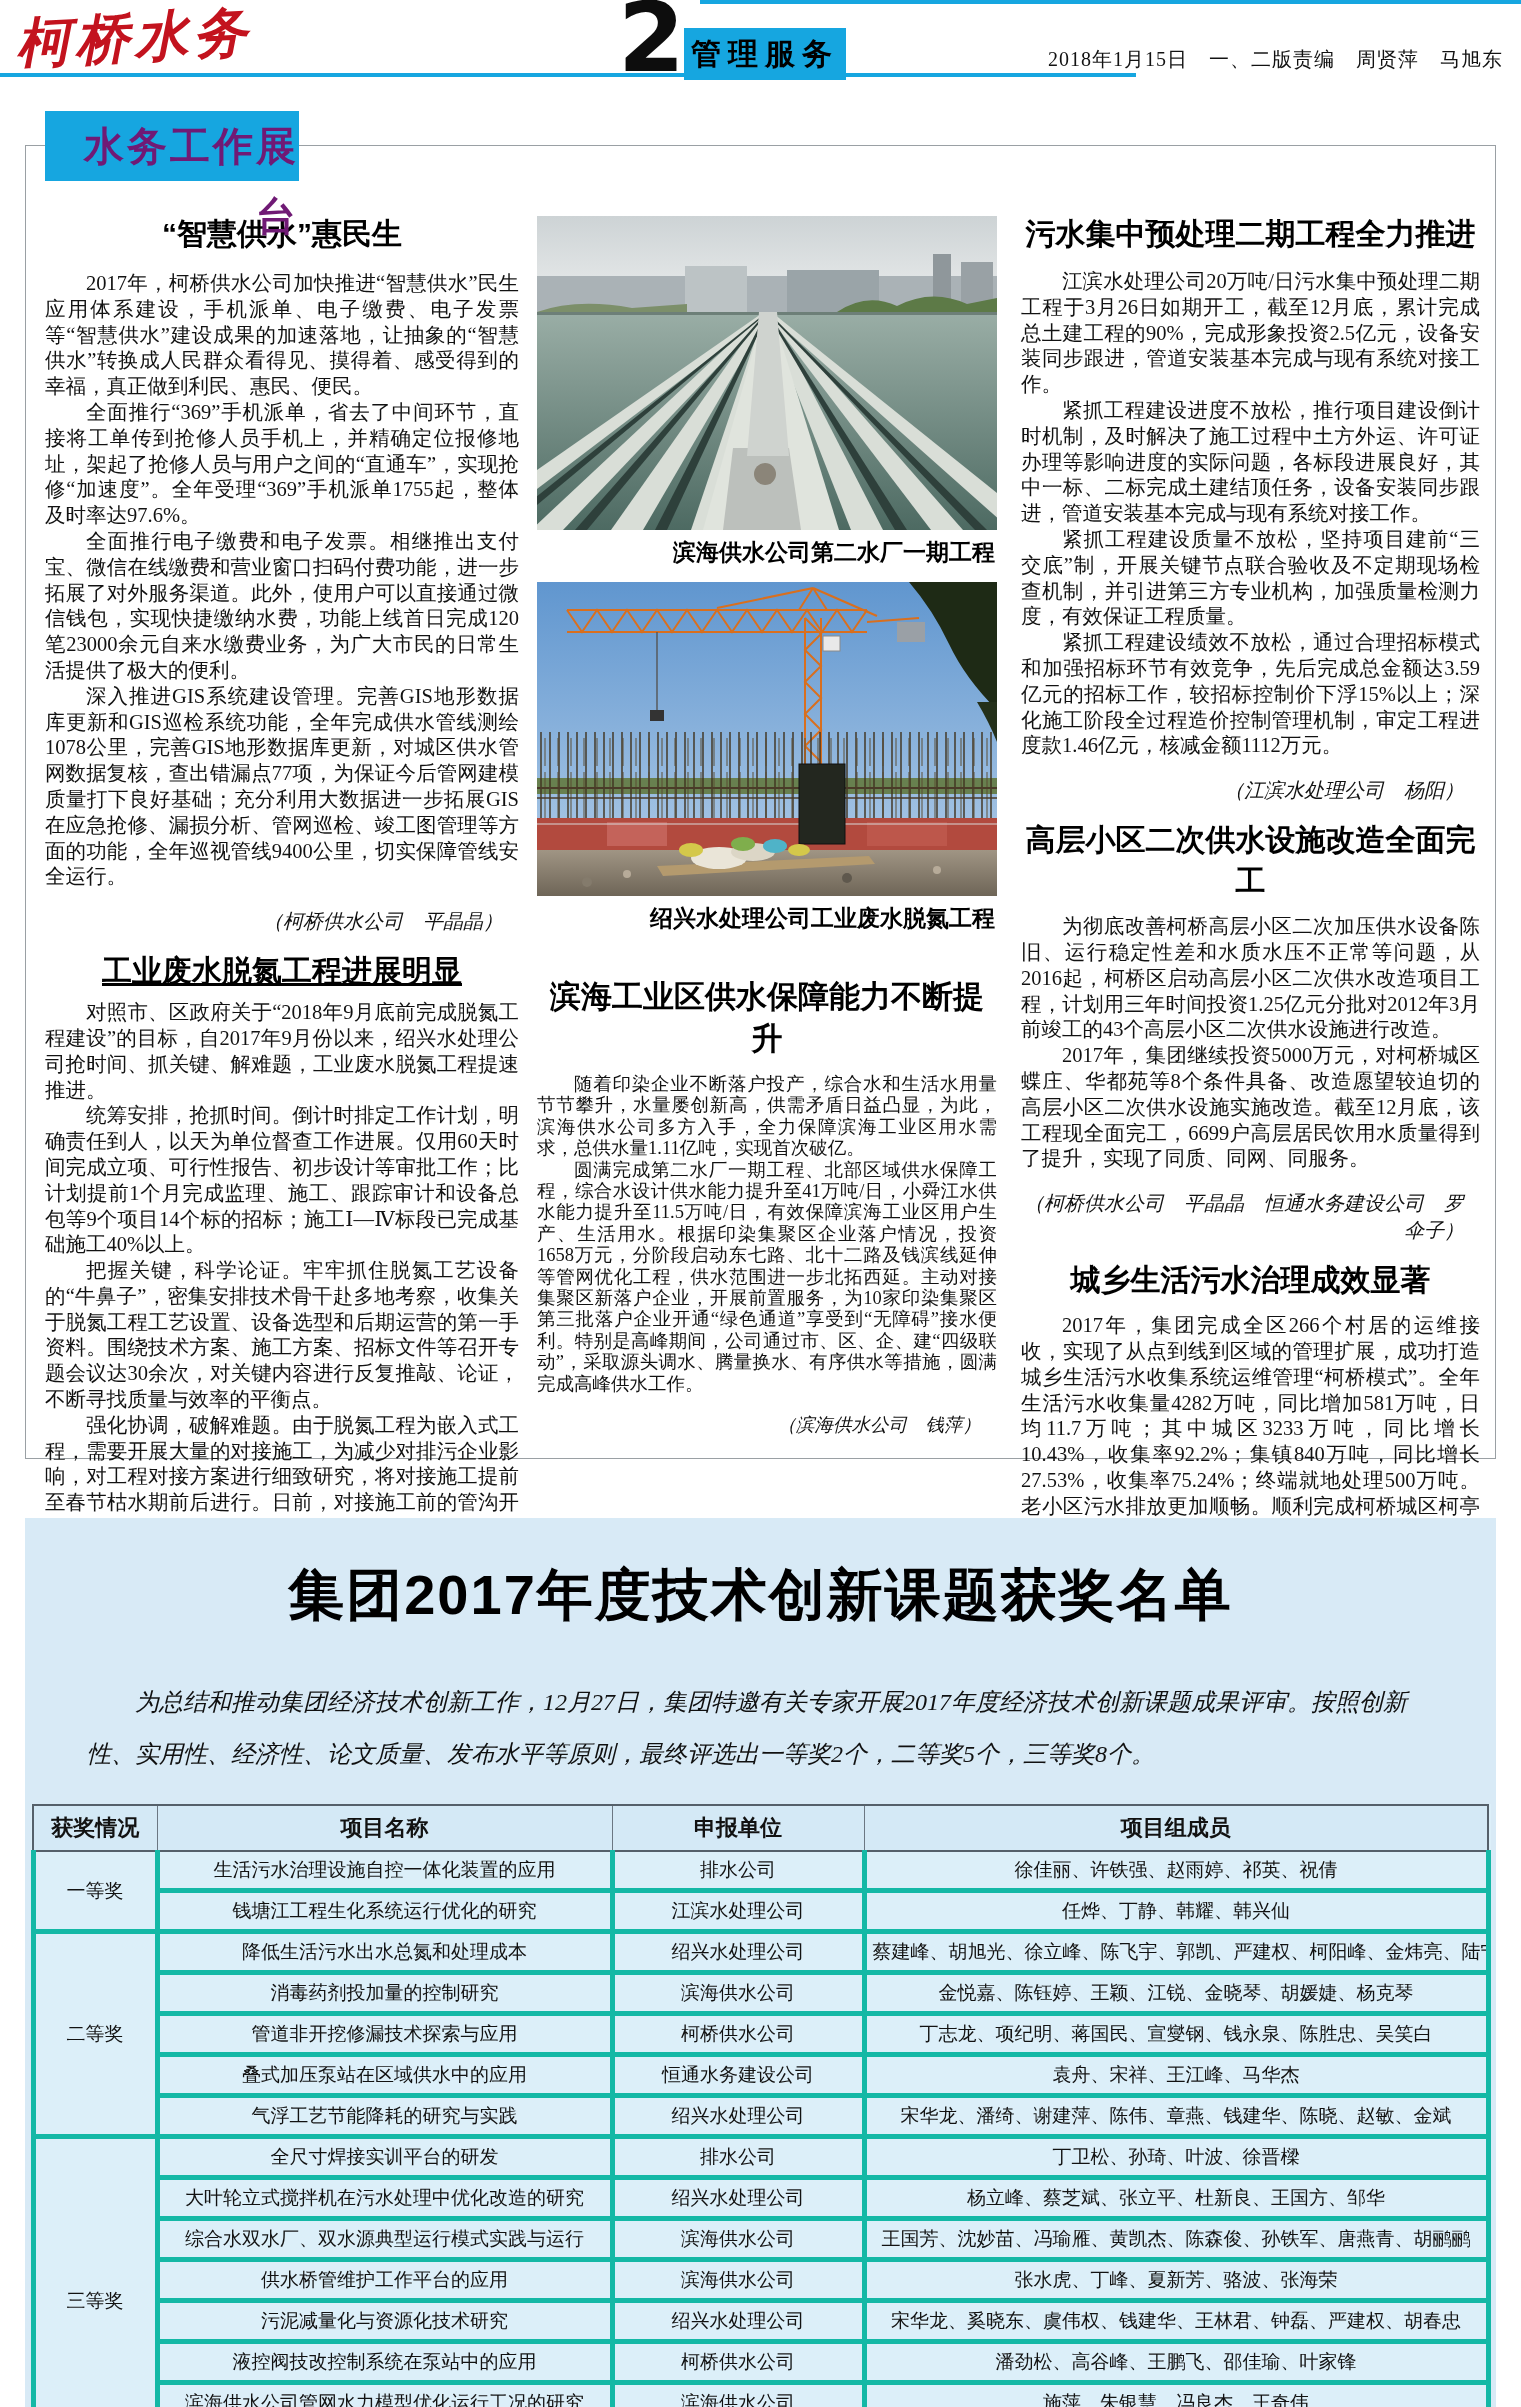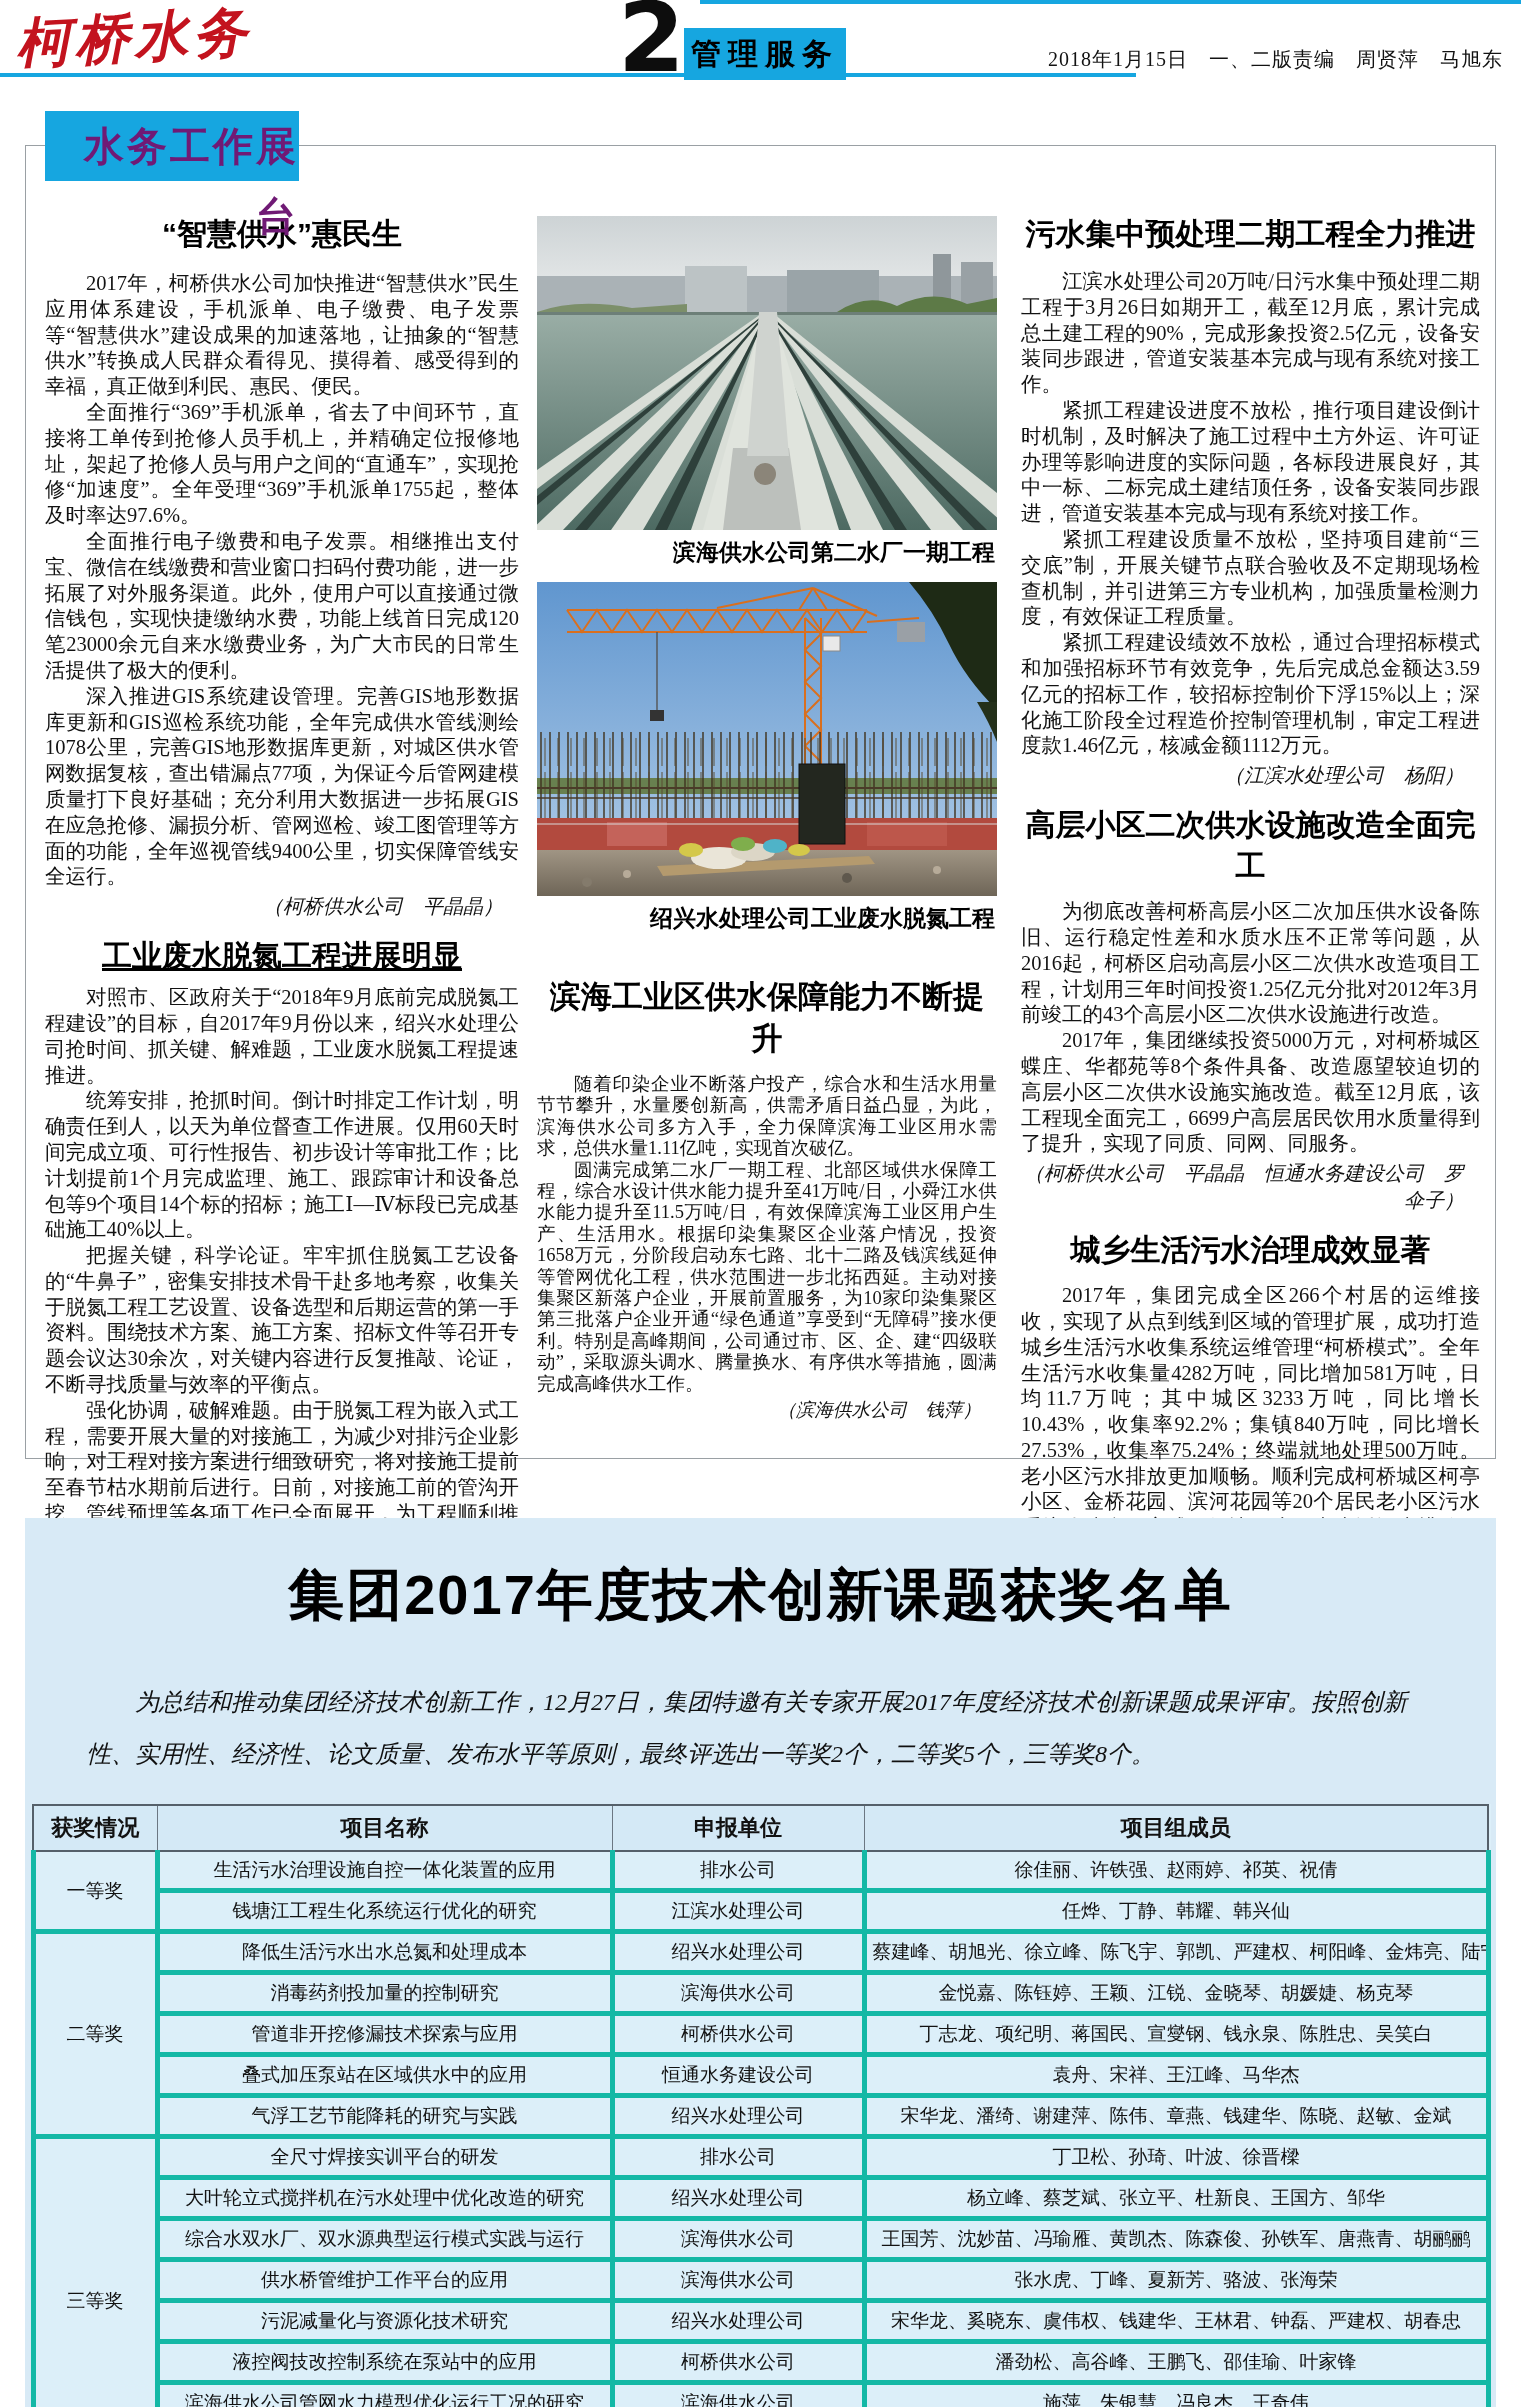"（江滨水处理公司 杨阳）" .byline { margin-top: 3px -> 18px }
